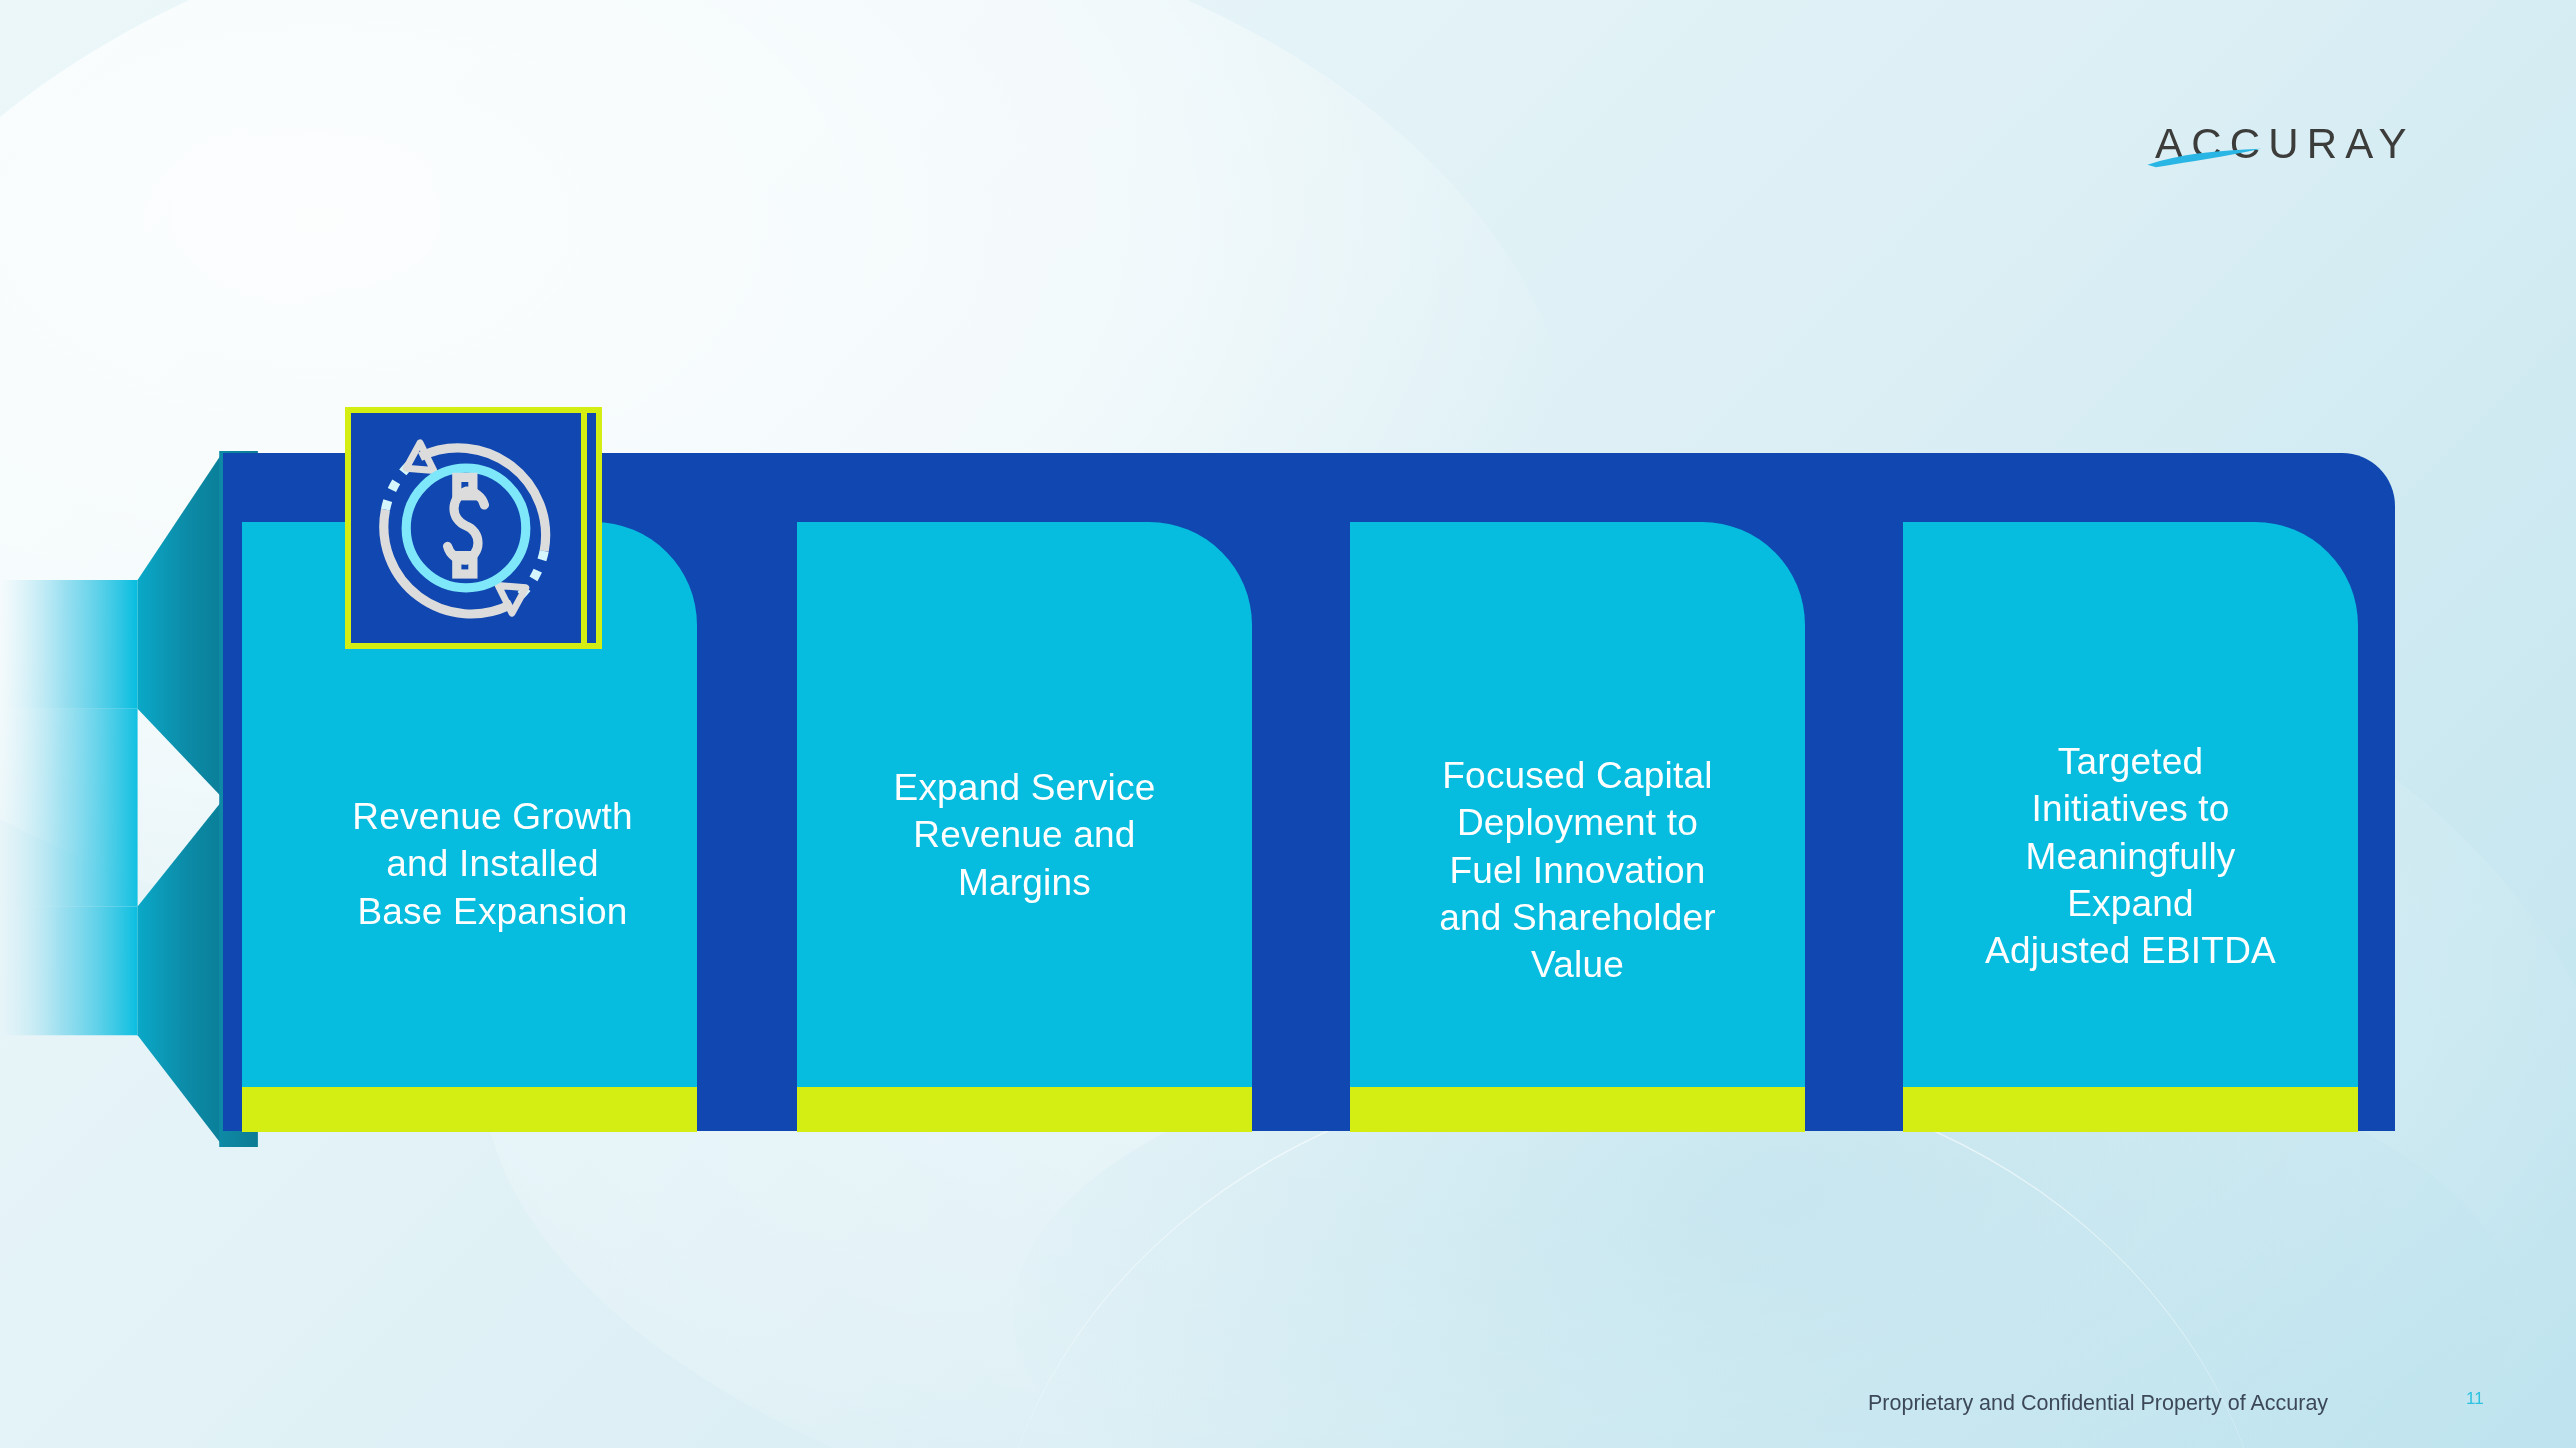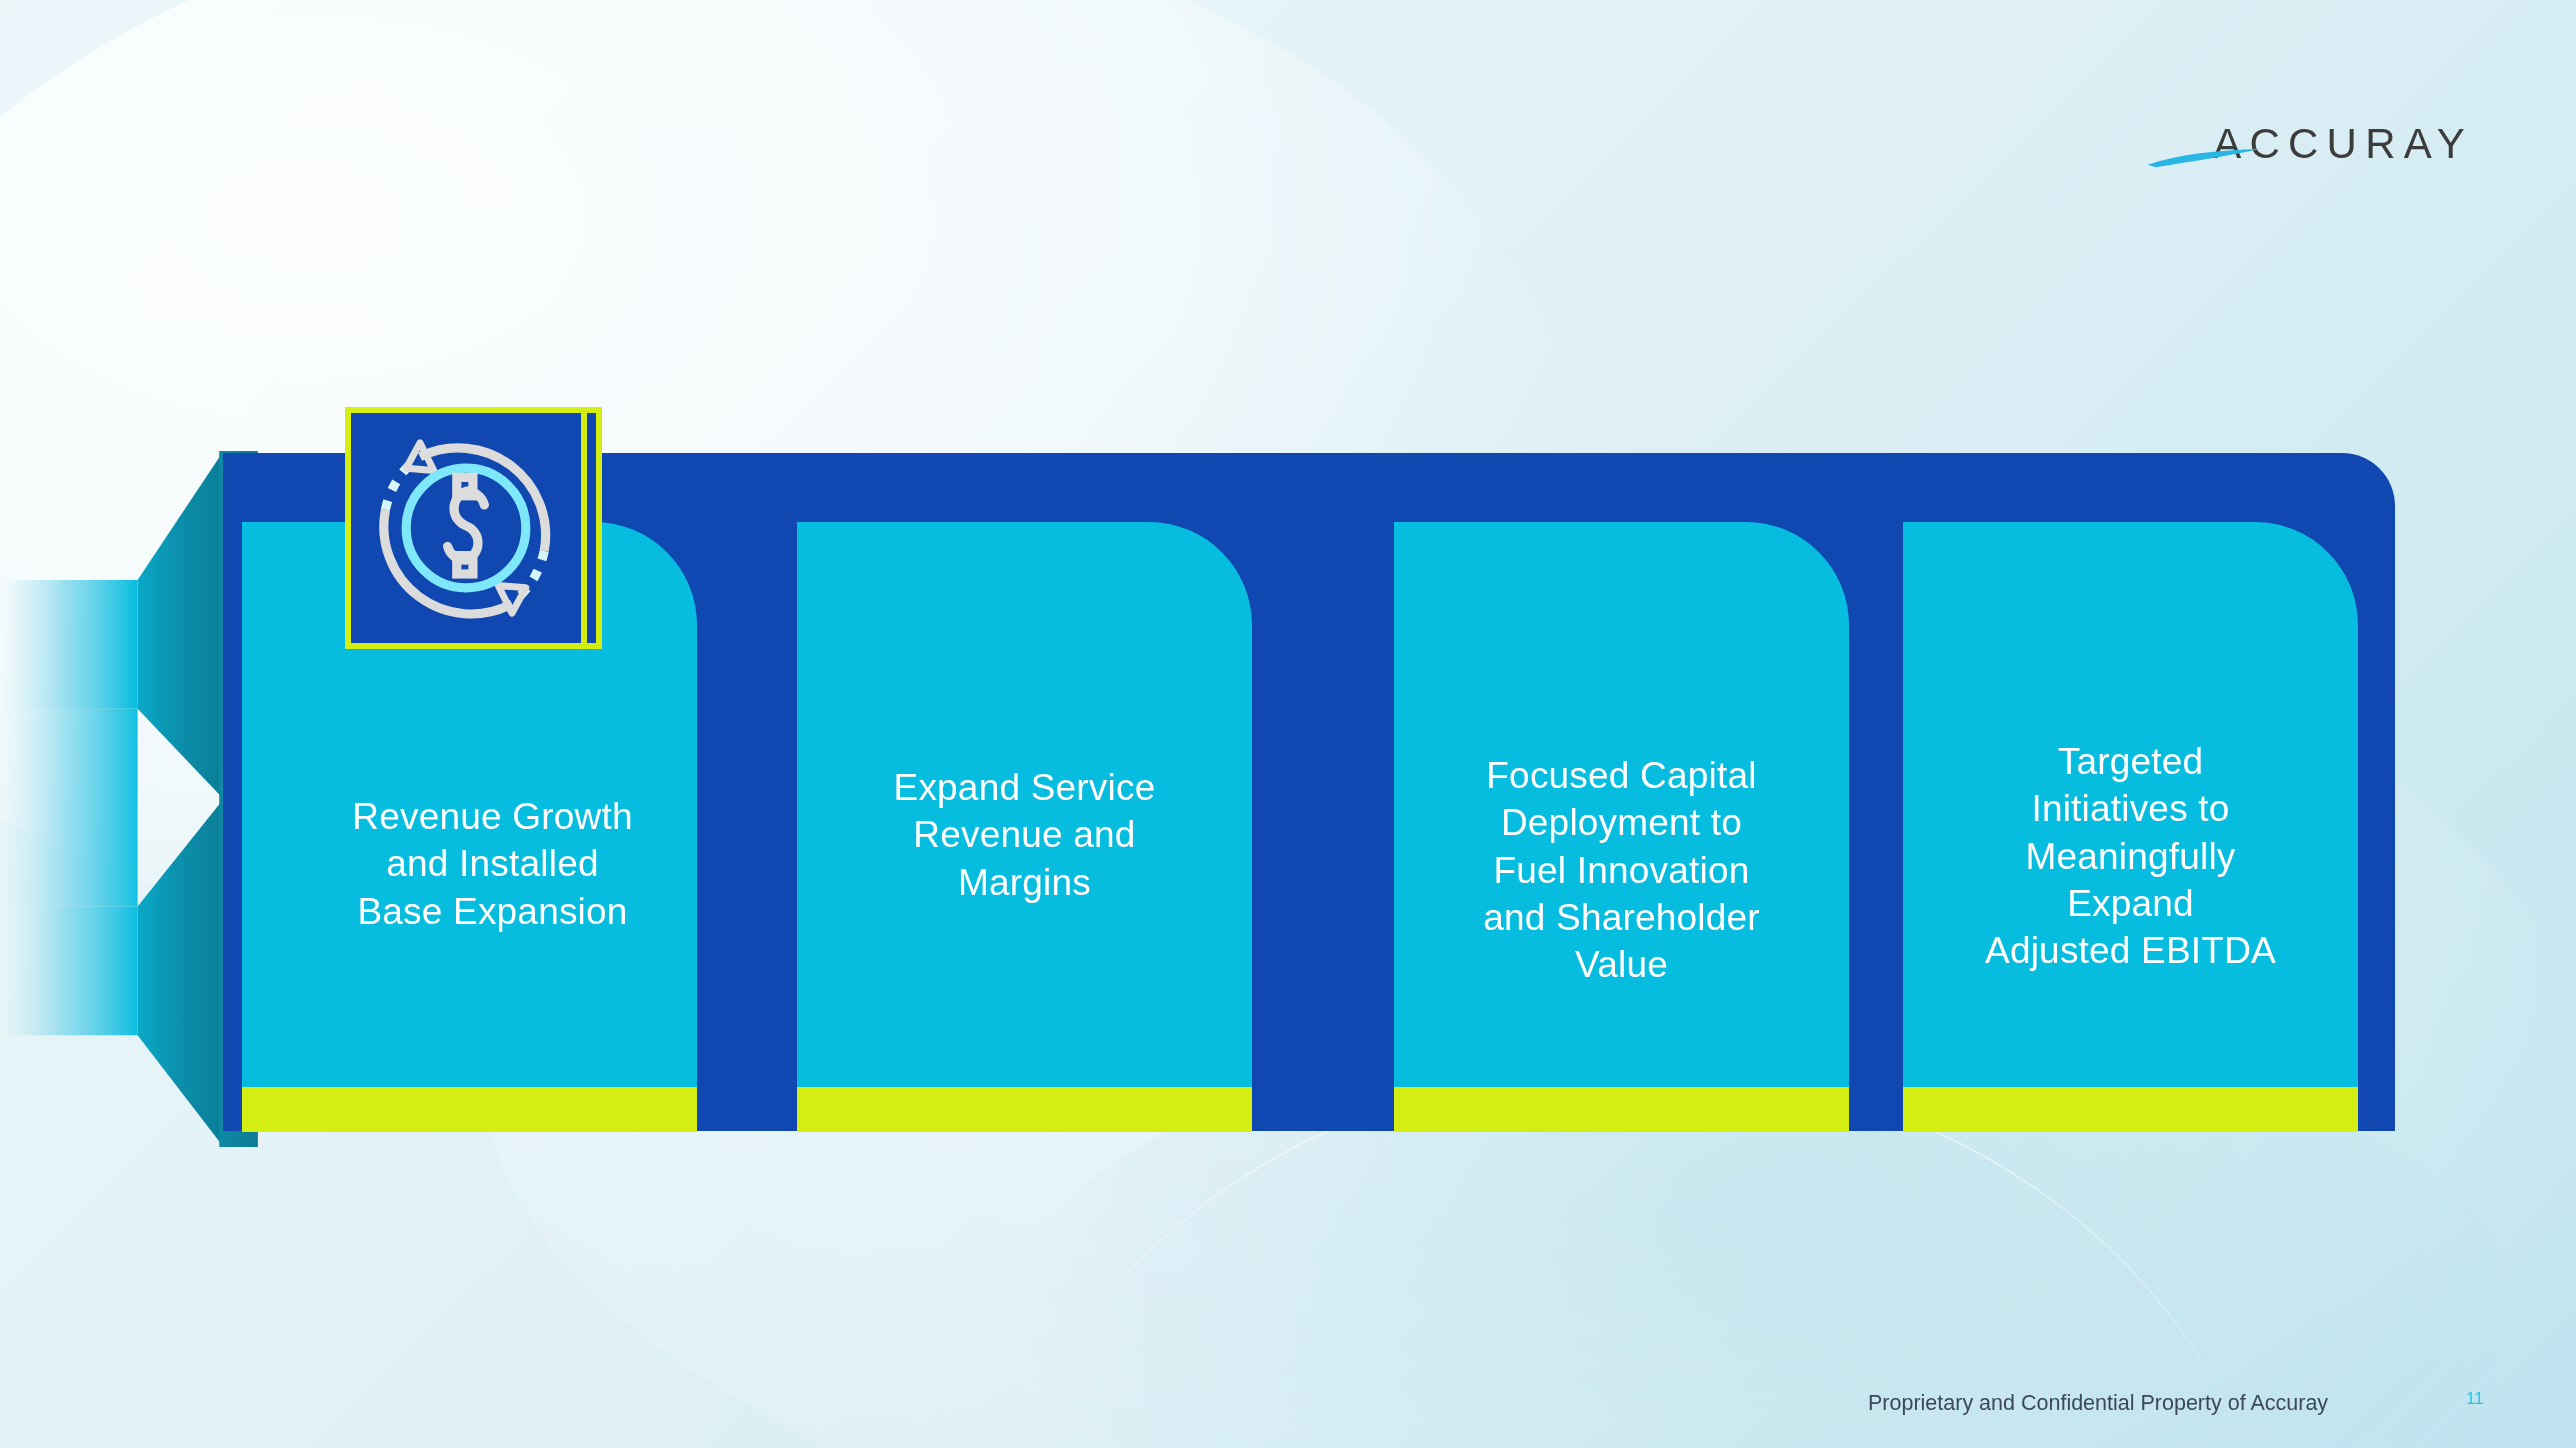"ACCURAY" .logo-word { text-align: right -> left }
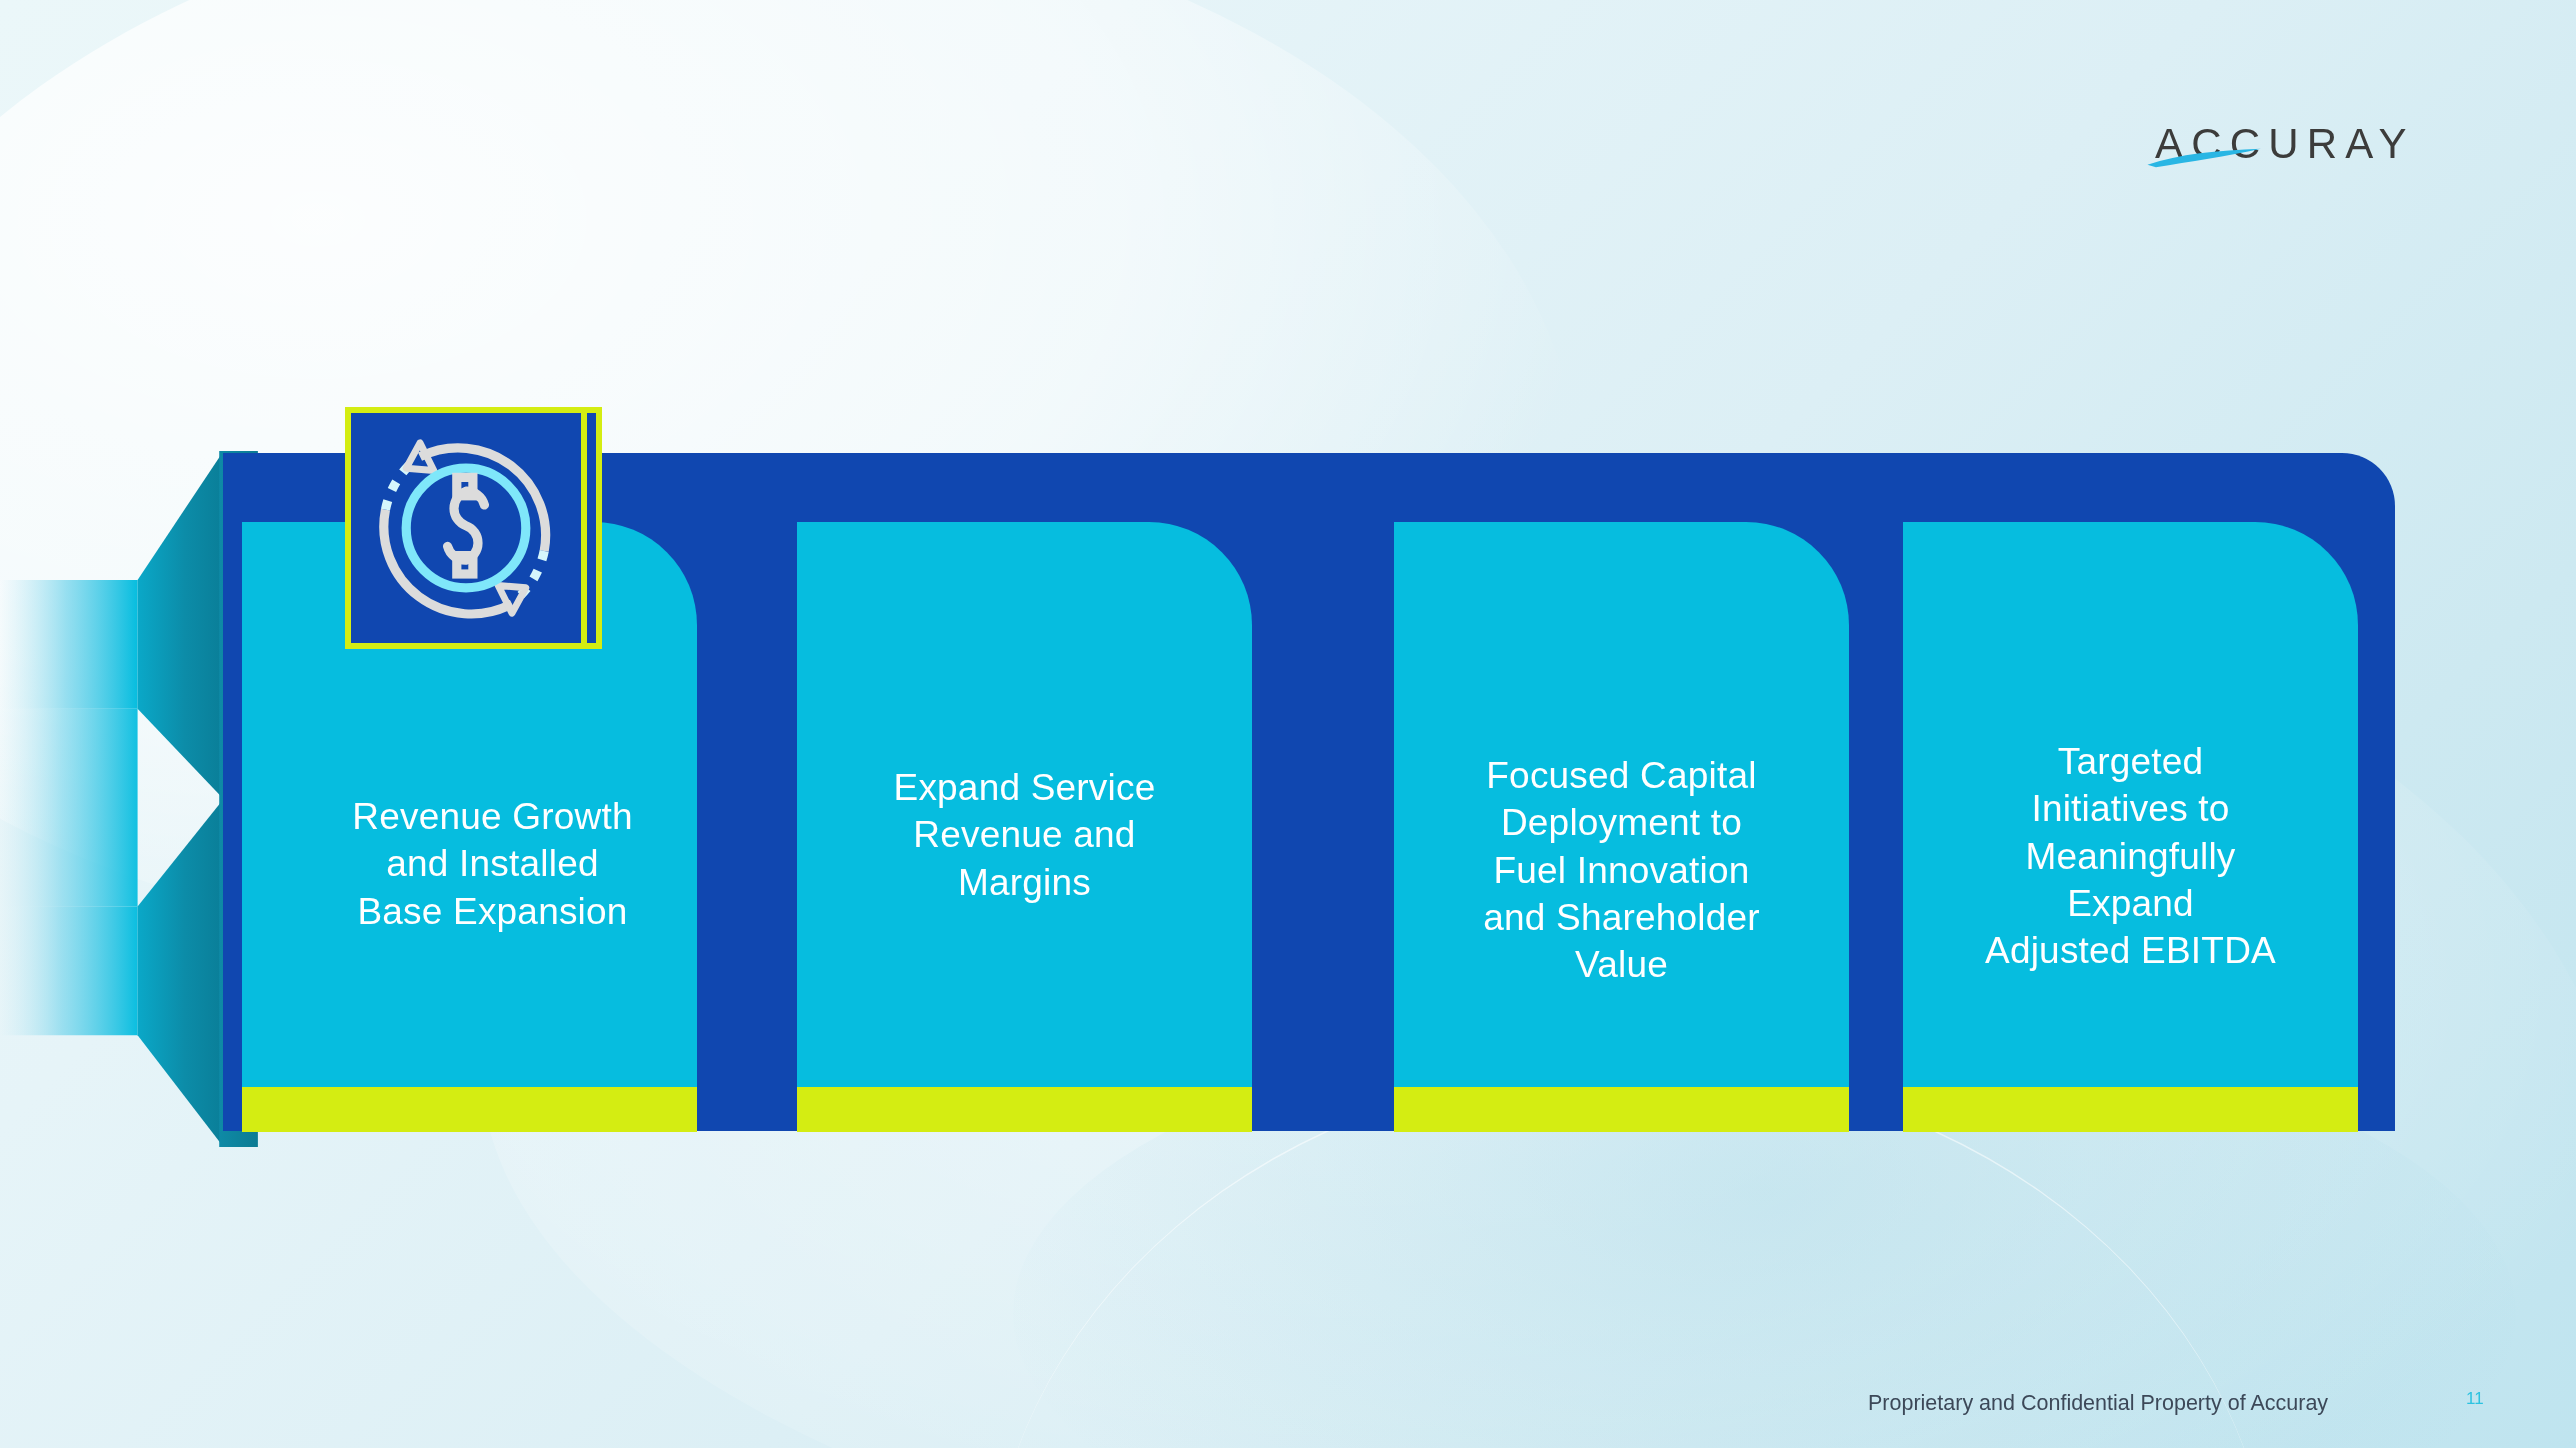"Focused Capital" .card-2 { margin-left: 44px -> none }
